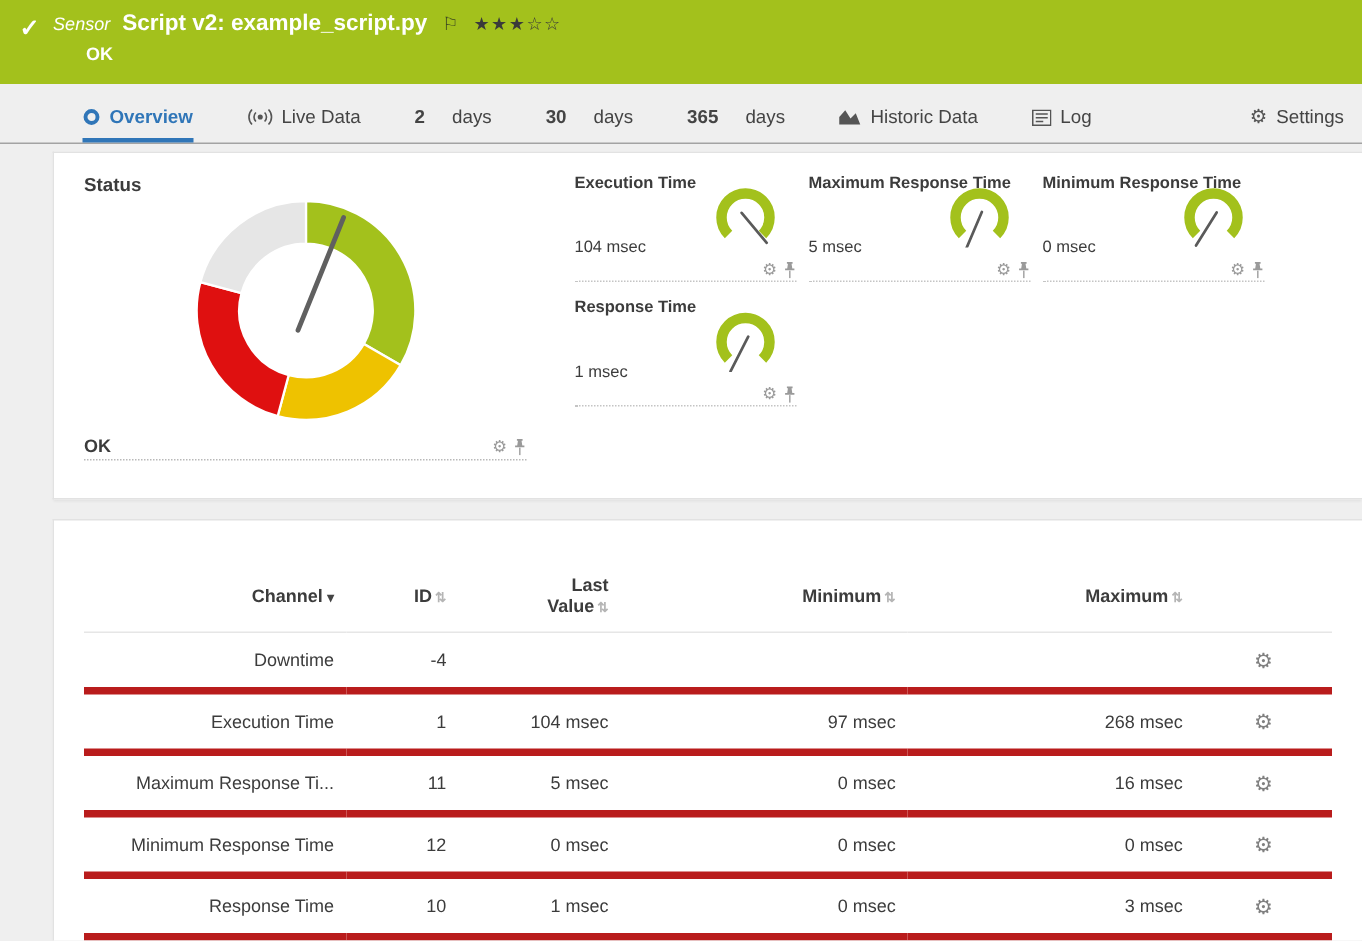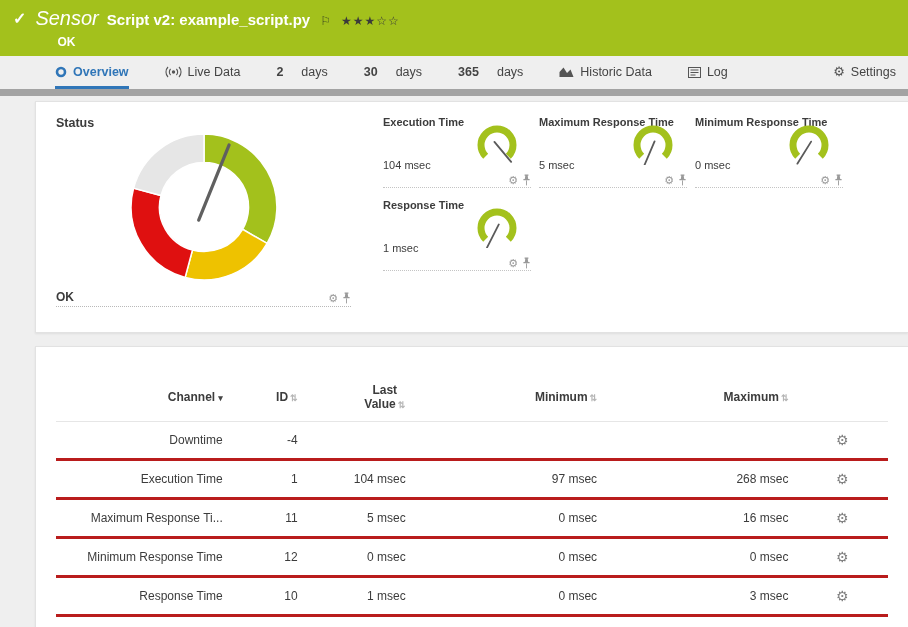"Sensor" .kind { font-size: 20px -> 12px }
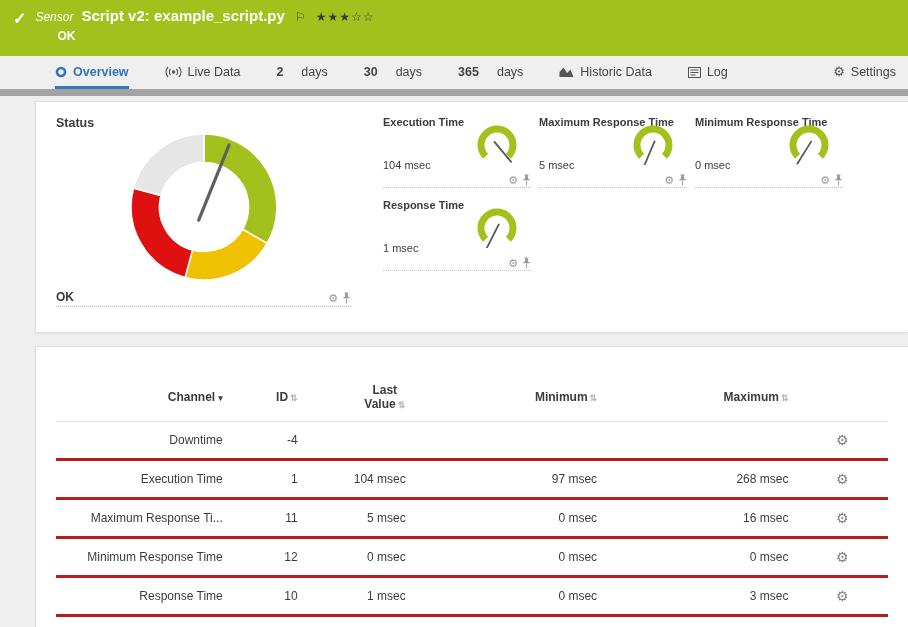"Overview" .tabs { border-bottom: 7px solid #a3a3a3 -> 1px solid #a3a3a3 }
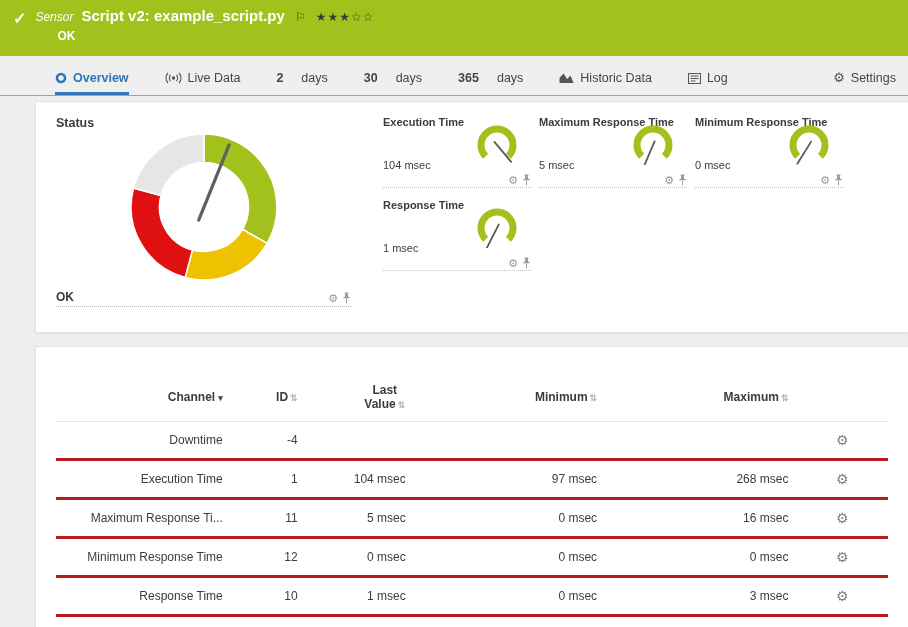"Last Value ⇅" th.col-last .hwrap { text-align: center -> none }
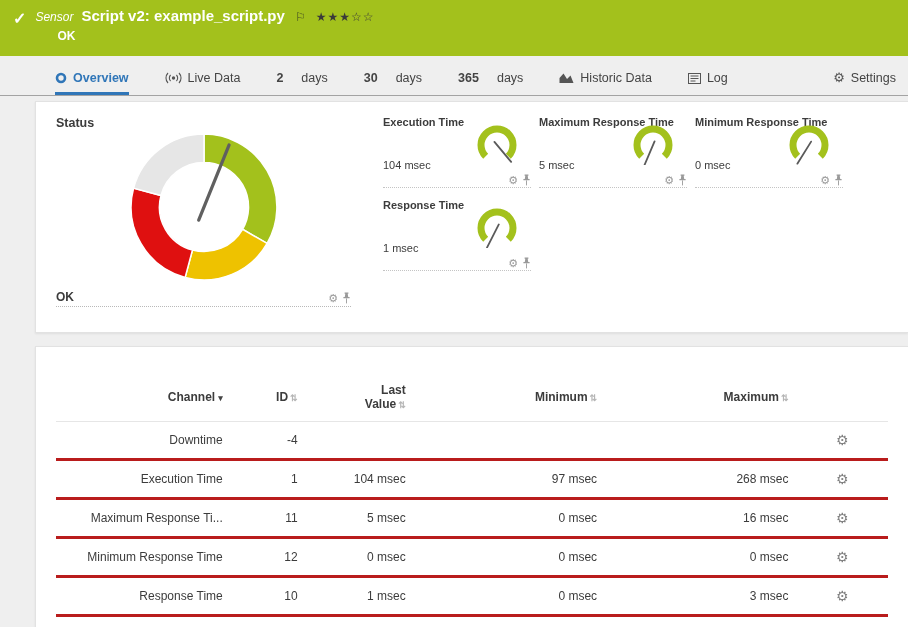"Downtime" td { border-bottom: 3px solid #b91c1c -> 5px solid #b91c1c }
